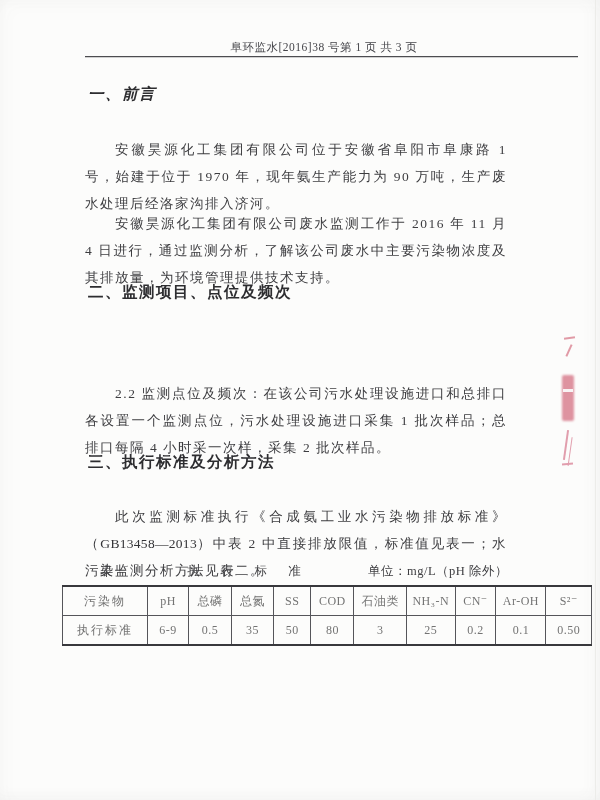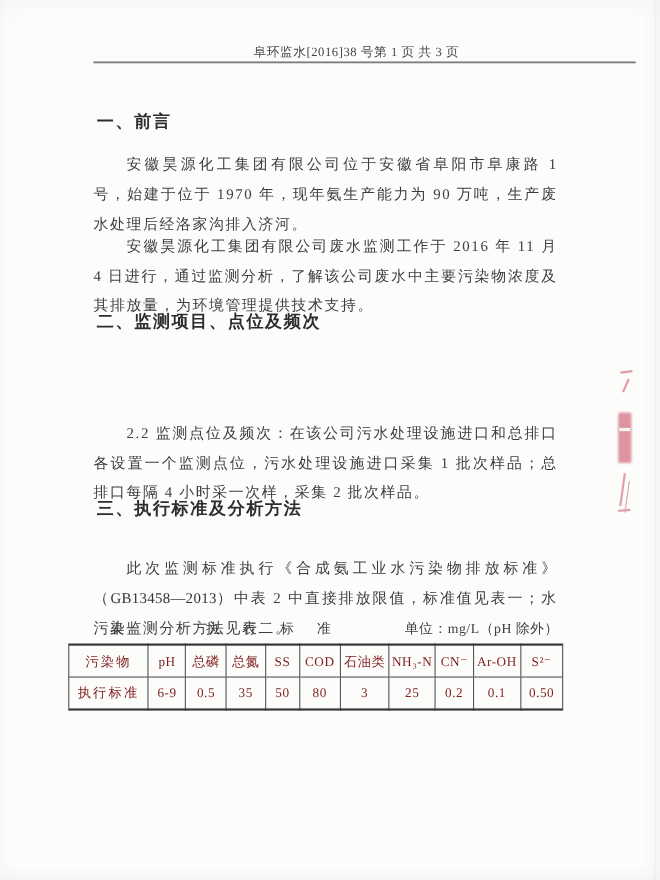"一、前言" #title-s1 { font-style: none -> italic; top: 100px -> 84px }
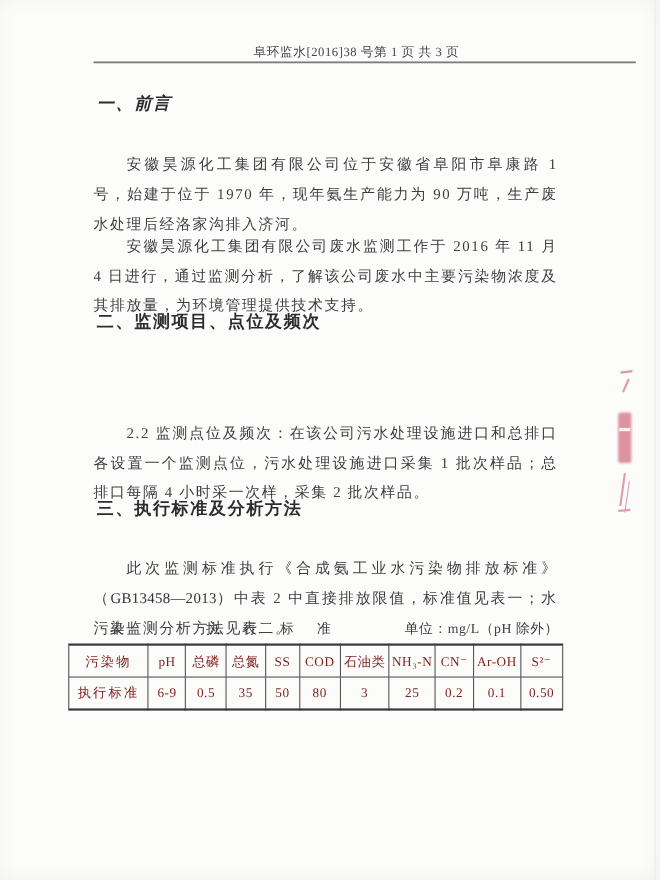"污染物" table.std { color: #7f1d1d -> #737373; width: 450px -> 530px }
